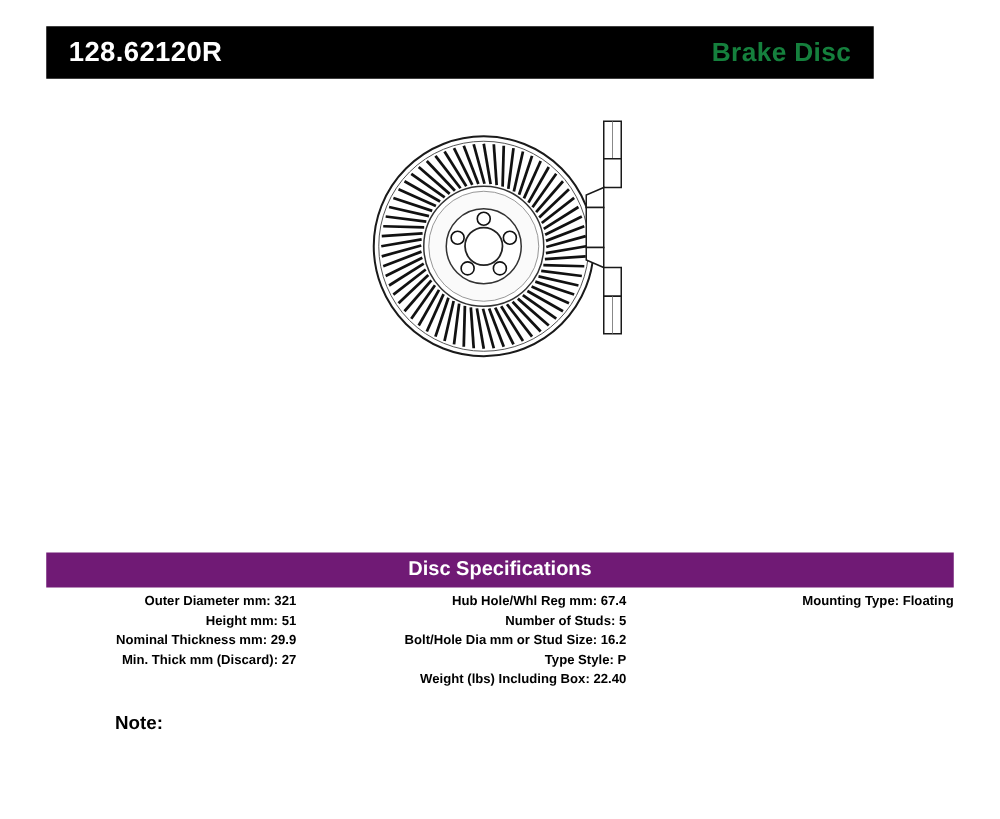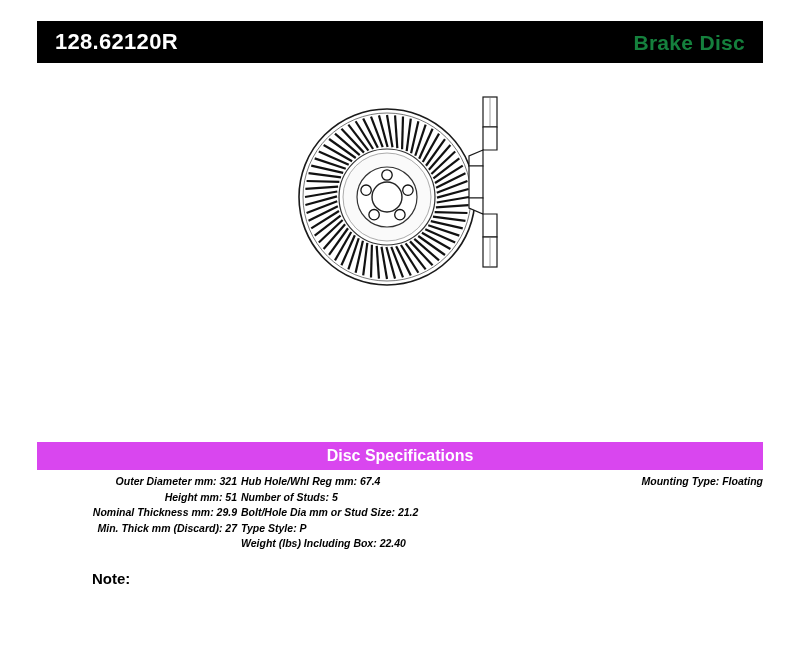"128.62120R" .header-bar { width: 726px -> 662px }
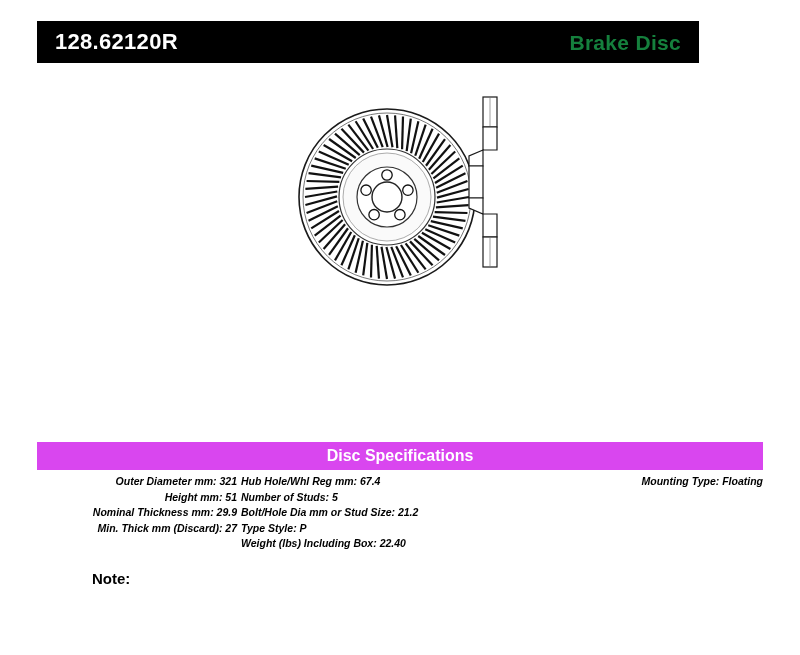"Disc Specifications" .spec-header { background: #d946ef -> #701a75 }
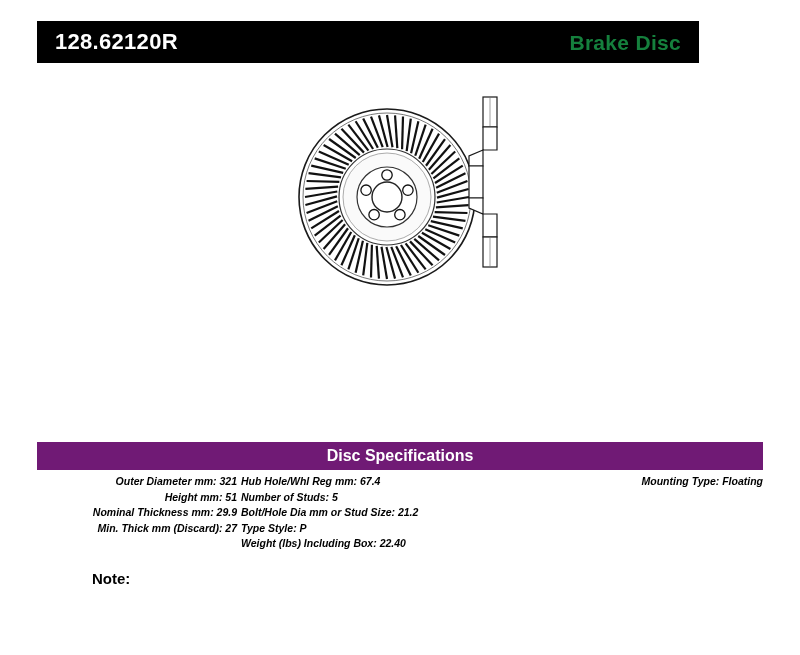"Outer Diameter mm: 321" .specs { font-style: italic -> none }
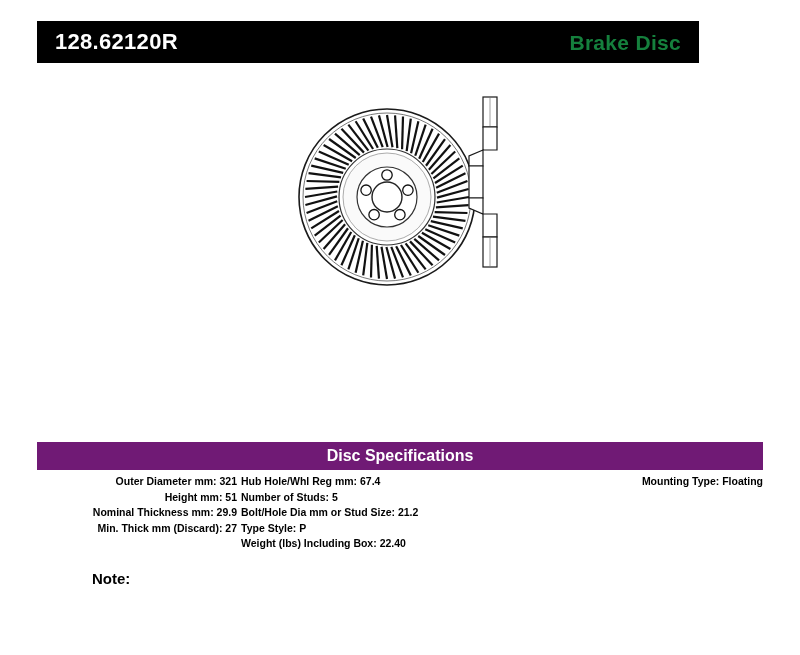"Hub Hole/Whl Reg mm: 67.4" .col-mid { text-align: none -> right }
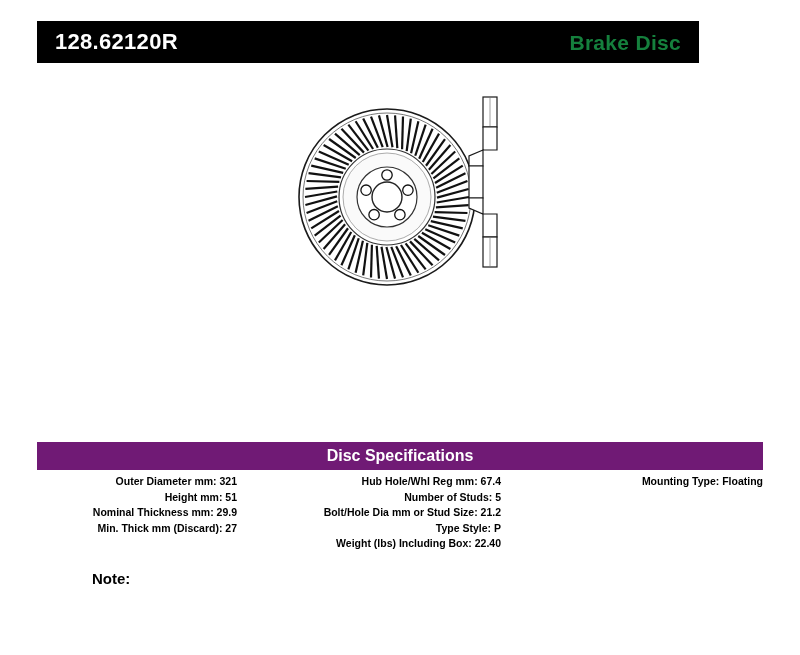"Bolt/Hole Dia mm or Stud" div.spec-line { text: 21.2 -> 16.2 }
